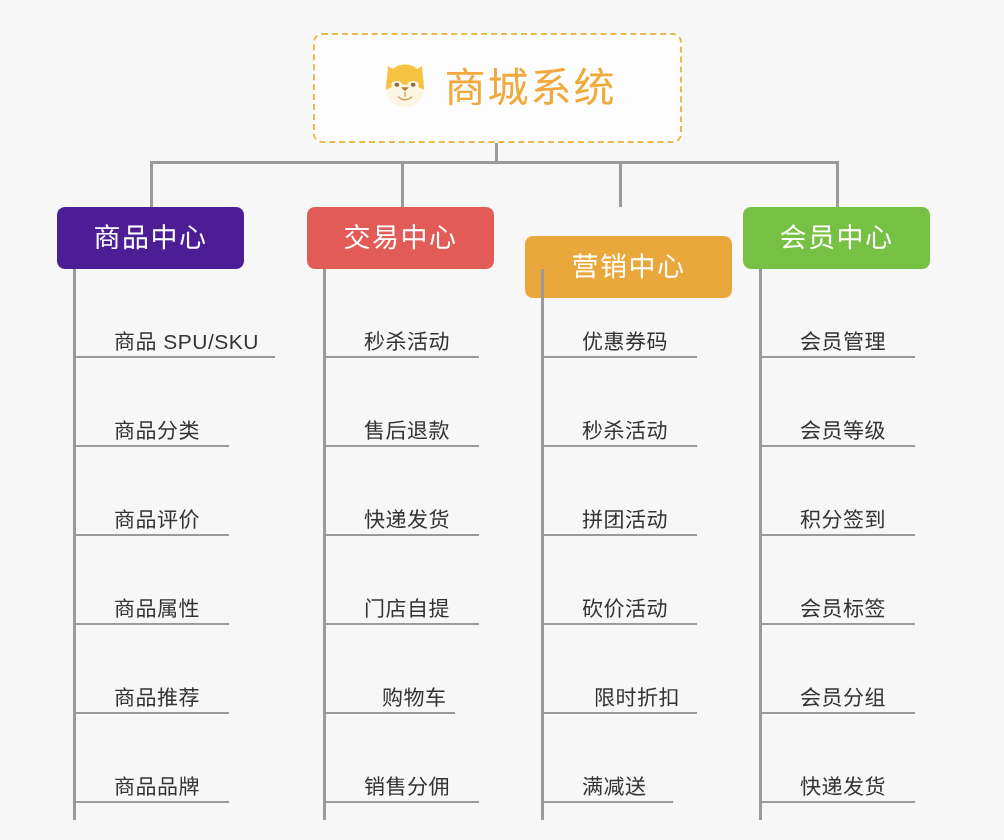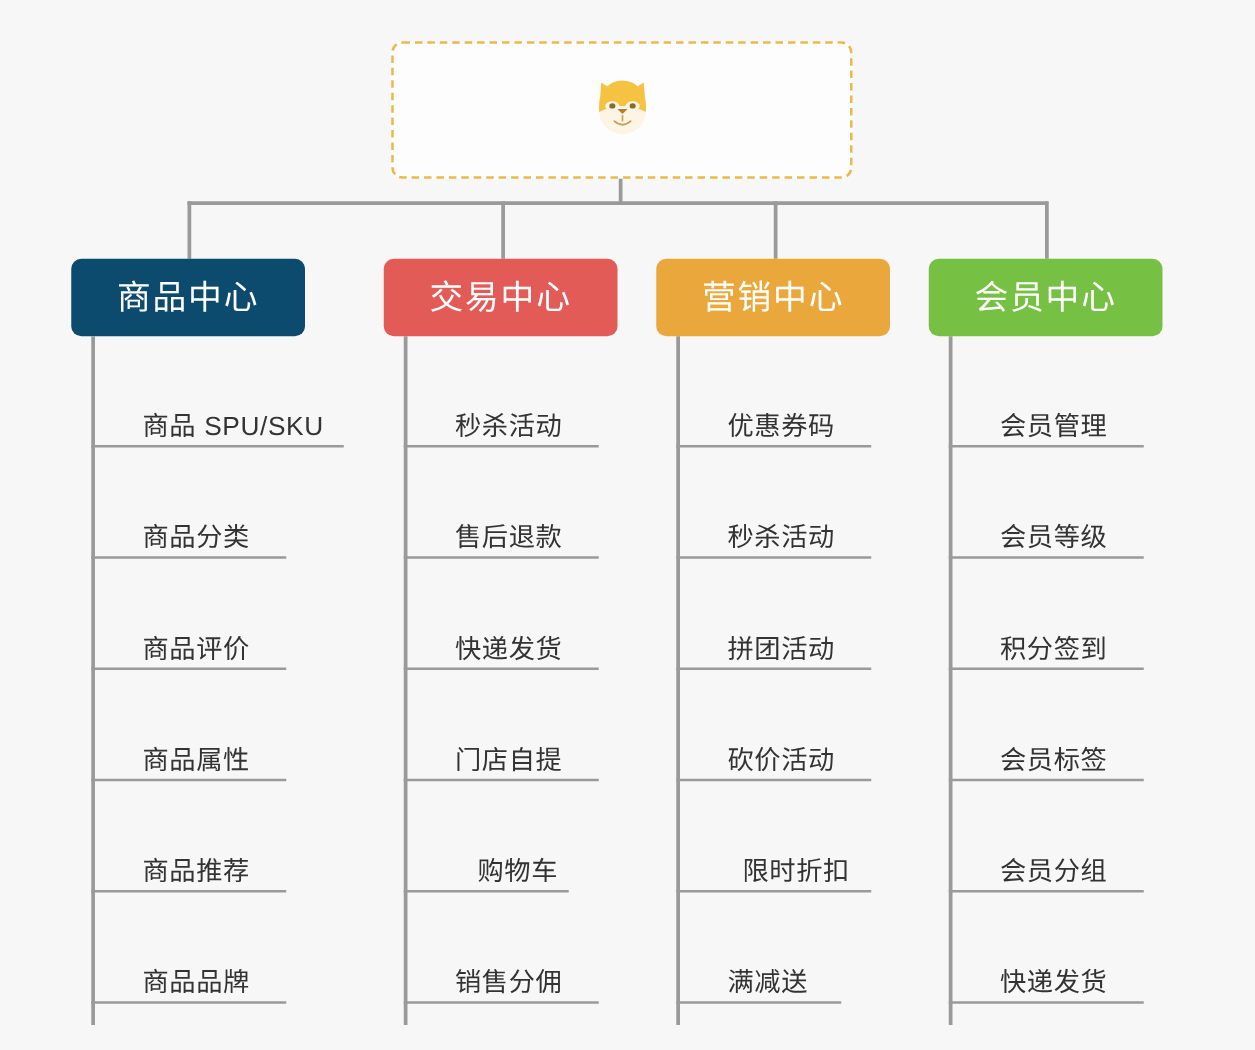"商城系统" span.root-title { html: none -> <span>商城系统</span> }
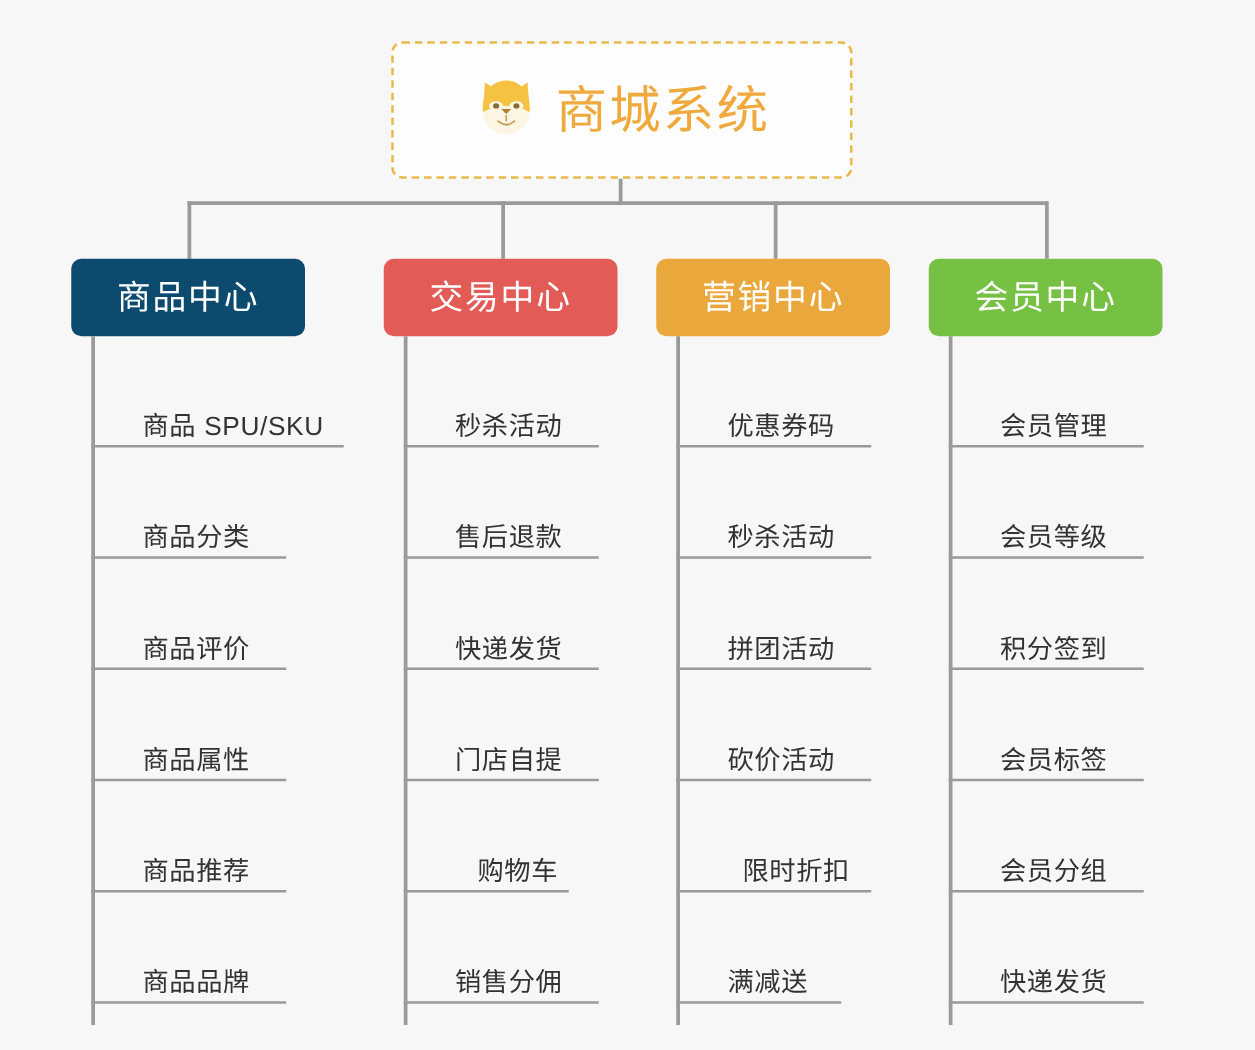"商品中心" div.cat-box { background: #0c4a6e -> #4c1d95 }
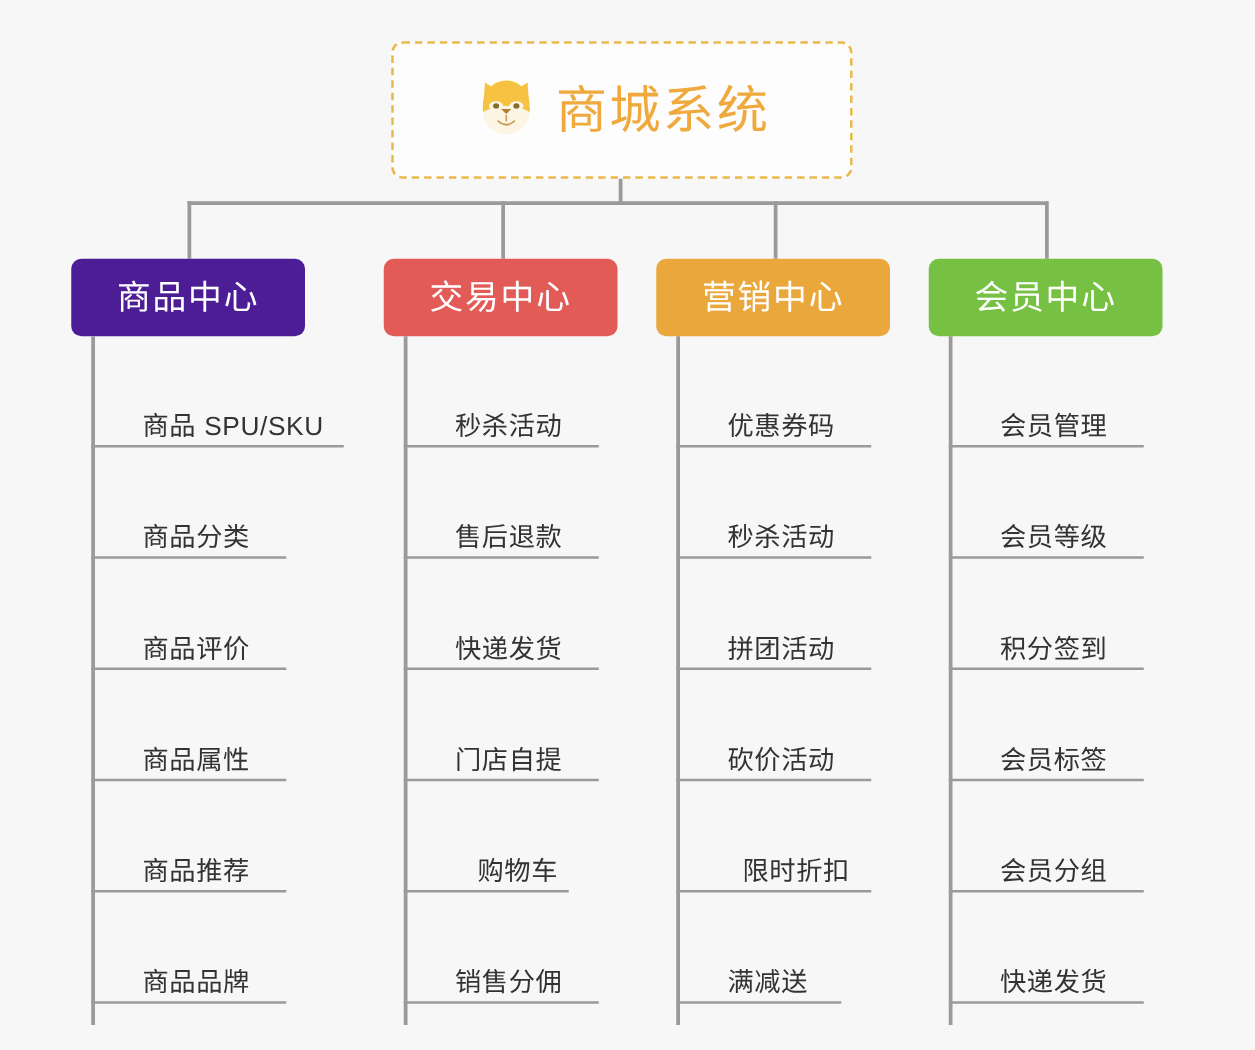"营销中心" div.cat-box { margin-top: none -> 29px; width: 187px -> 207px }
